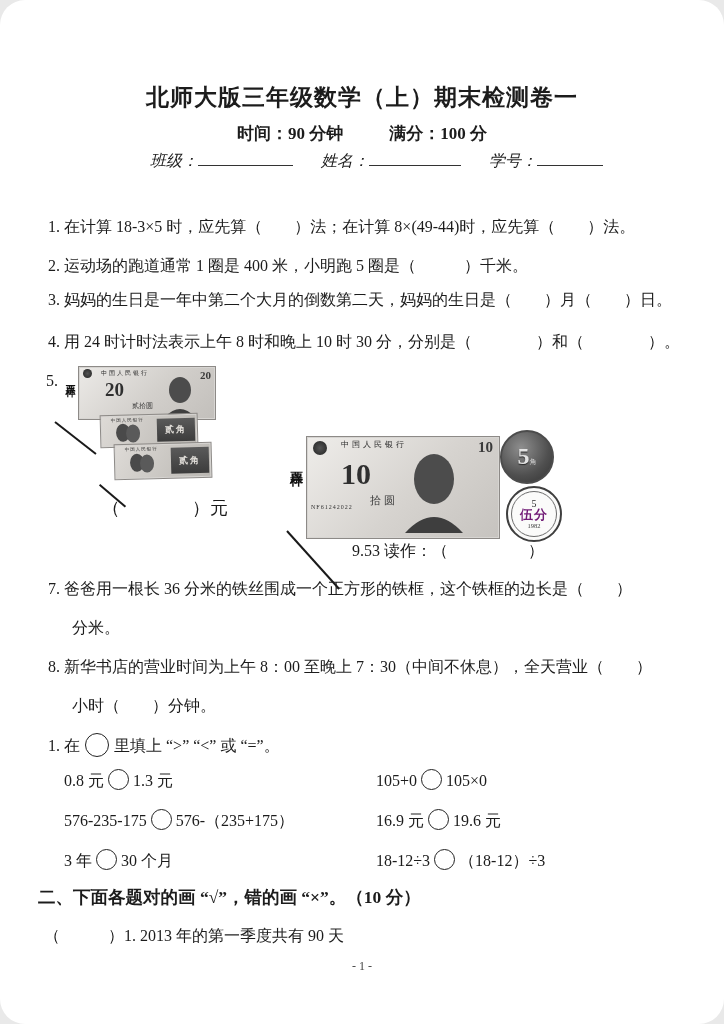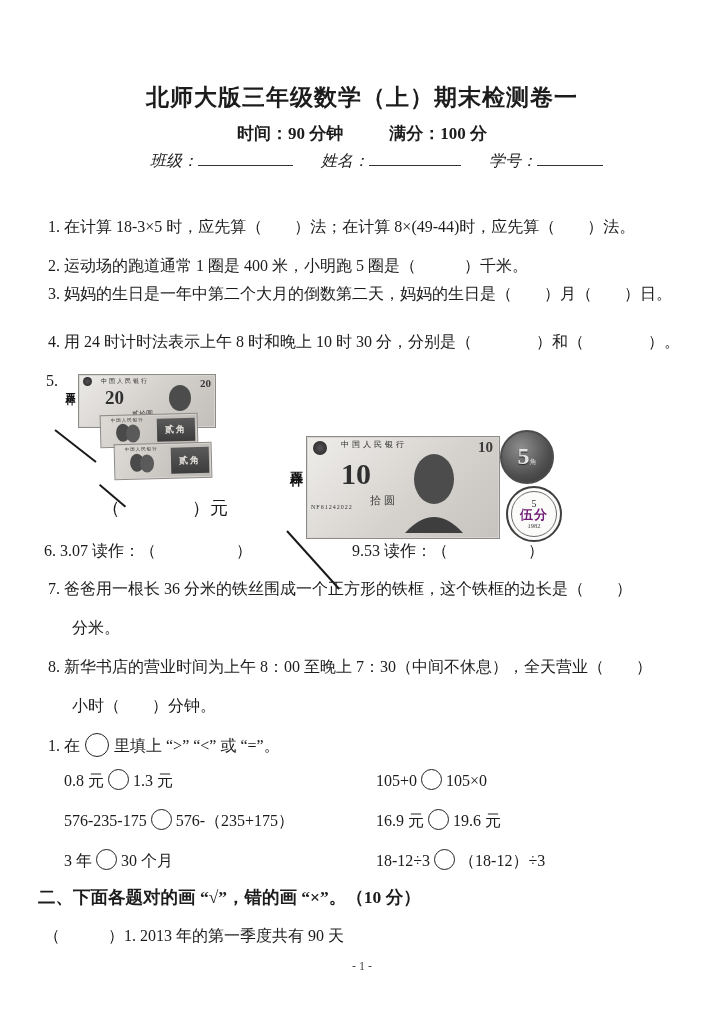"北师大版三年级数学（上）期末检测卷一" .page { border-radius: none -> 25px }
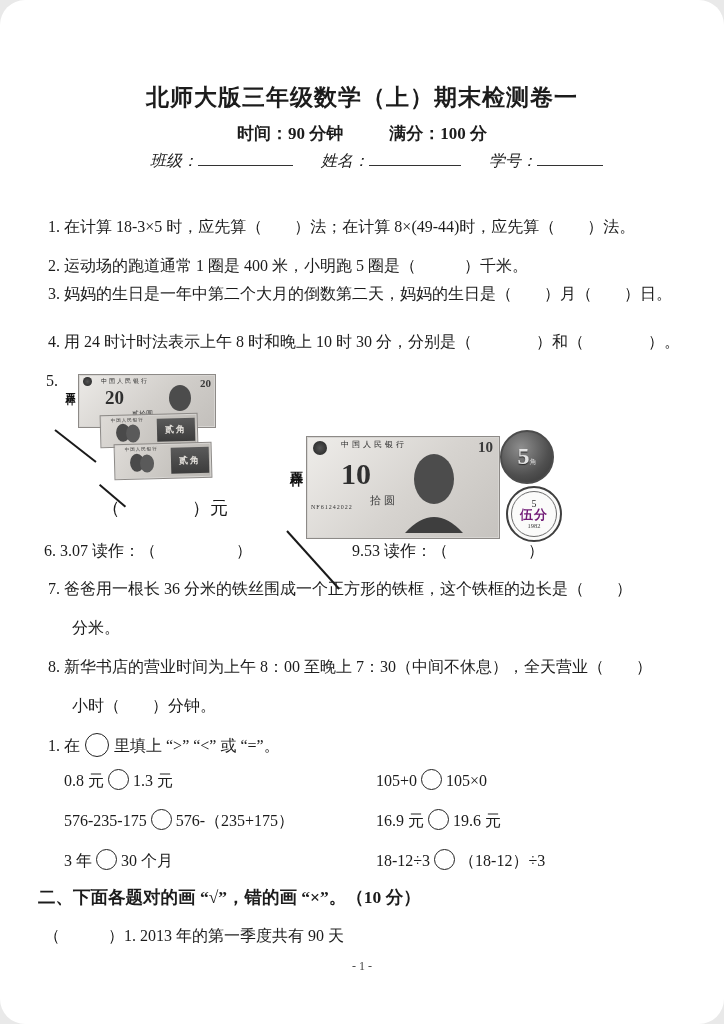"3. 妈妈的生日是一年中第二个大月的倒数第二天，妈妈的生日是（ ）月（ ）日。" div.abs { top: 284px -> 290px }
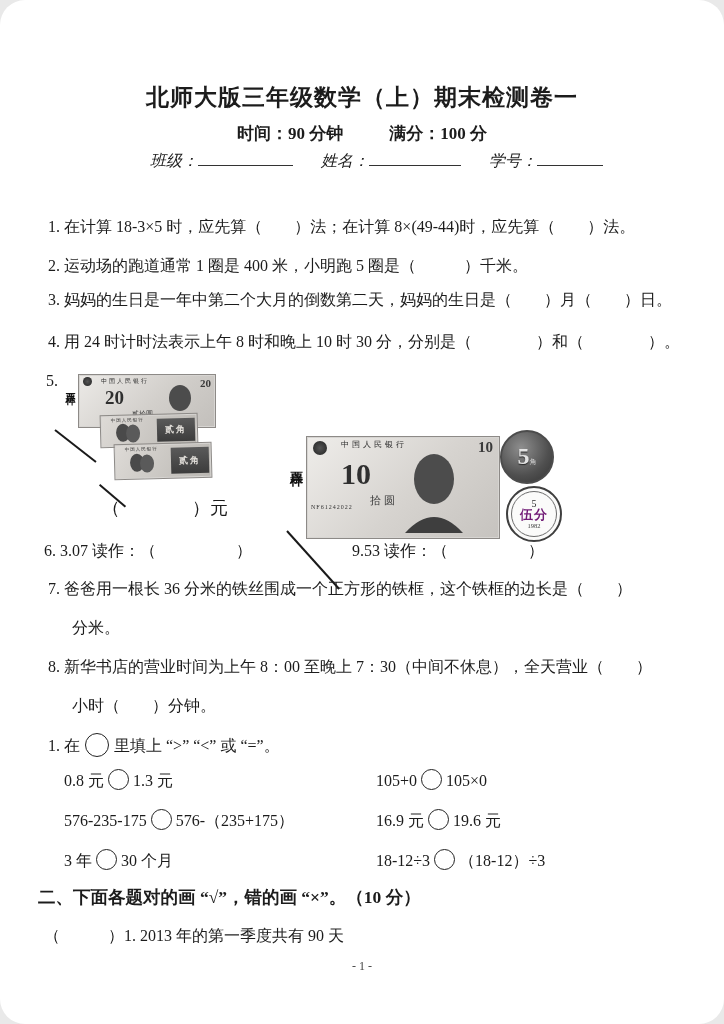"20" .note20 { top: 12px -> 4px }
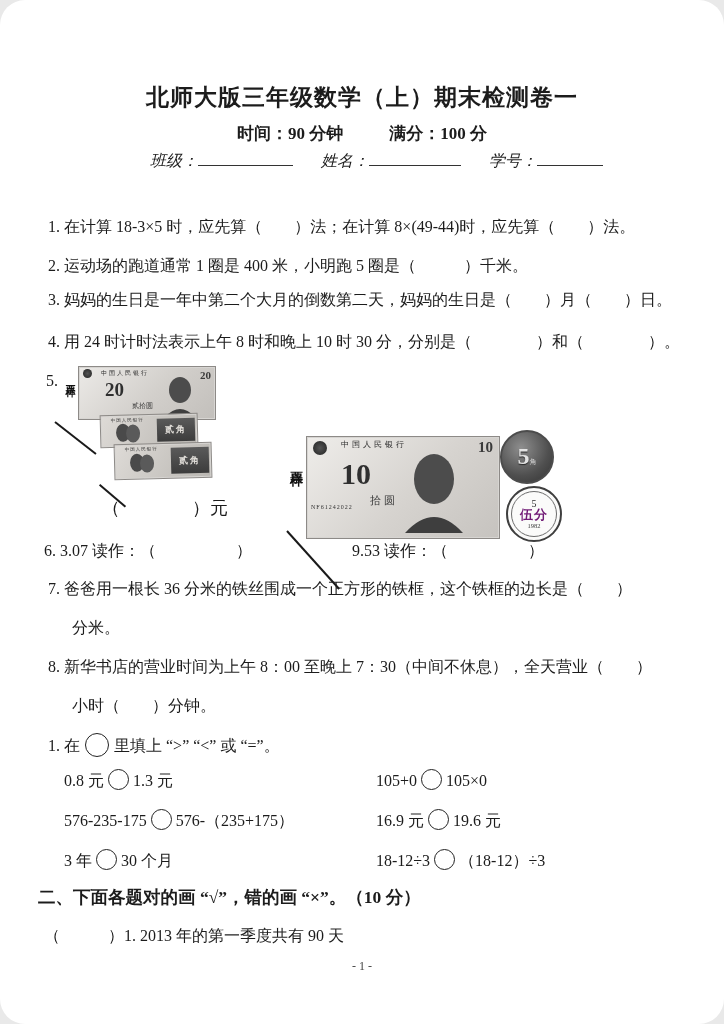"6. 3.07 读作：（ ）" div.abs { html: <div>6. 3.07 读作：（ ）</div> -> none }
